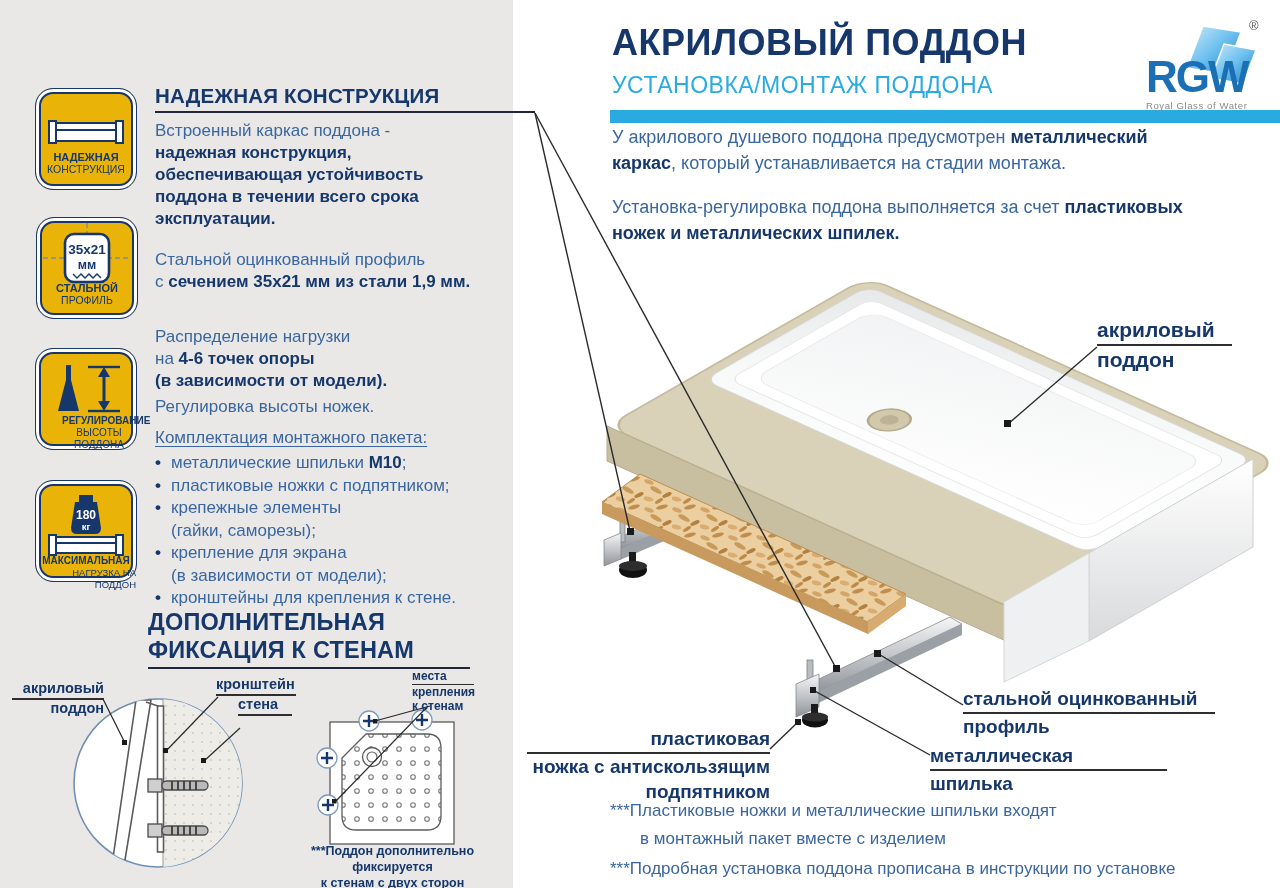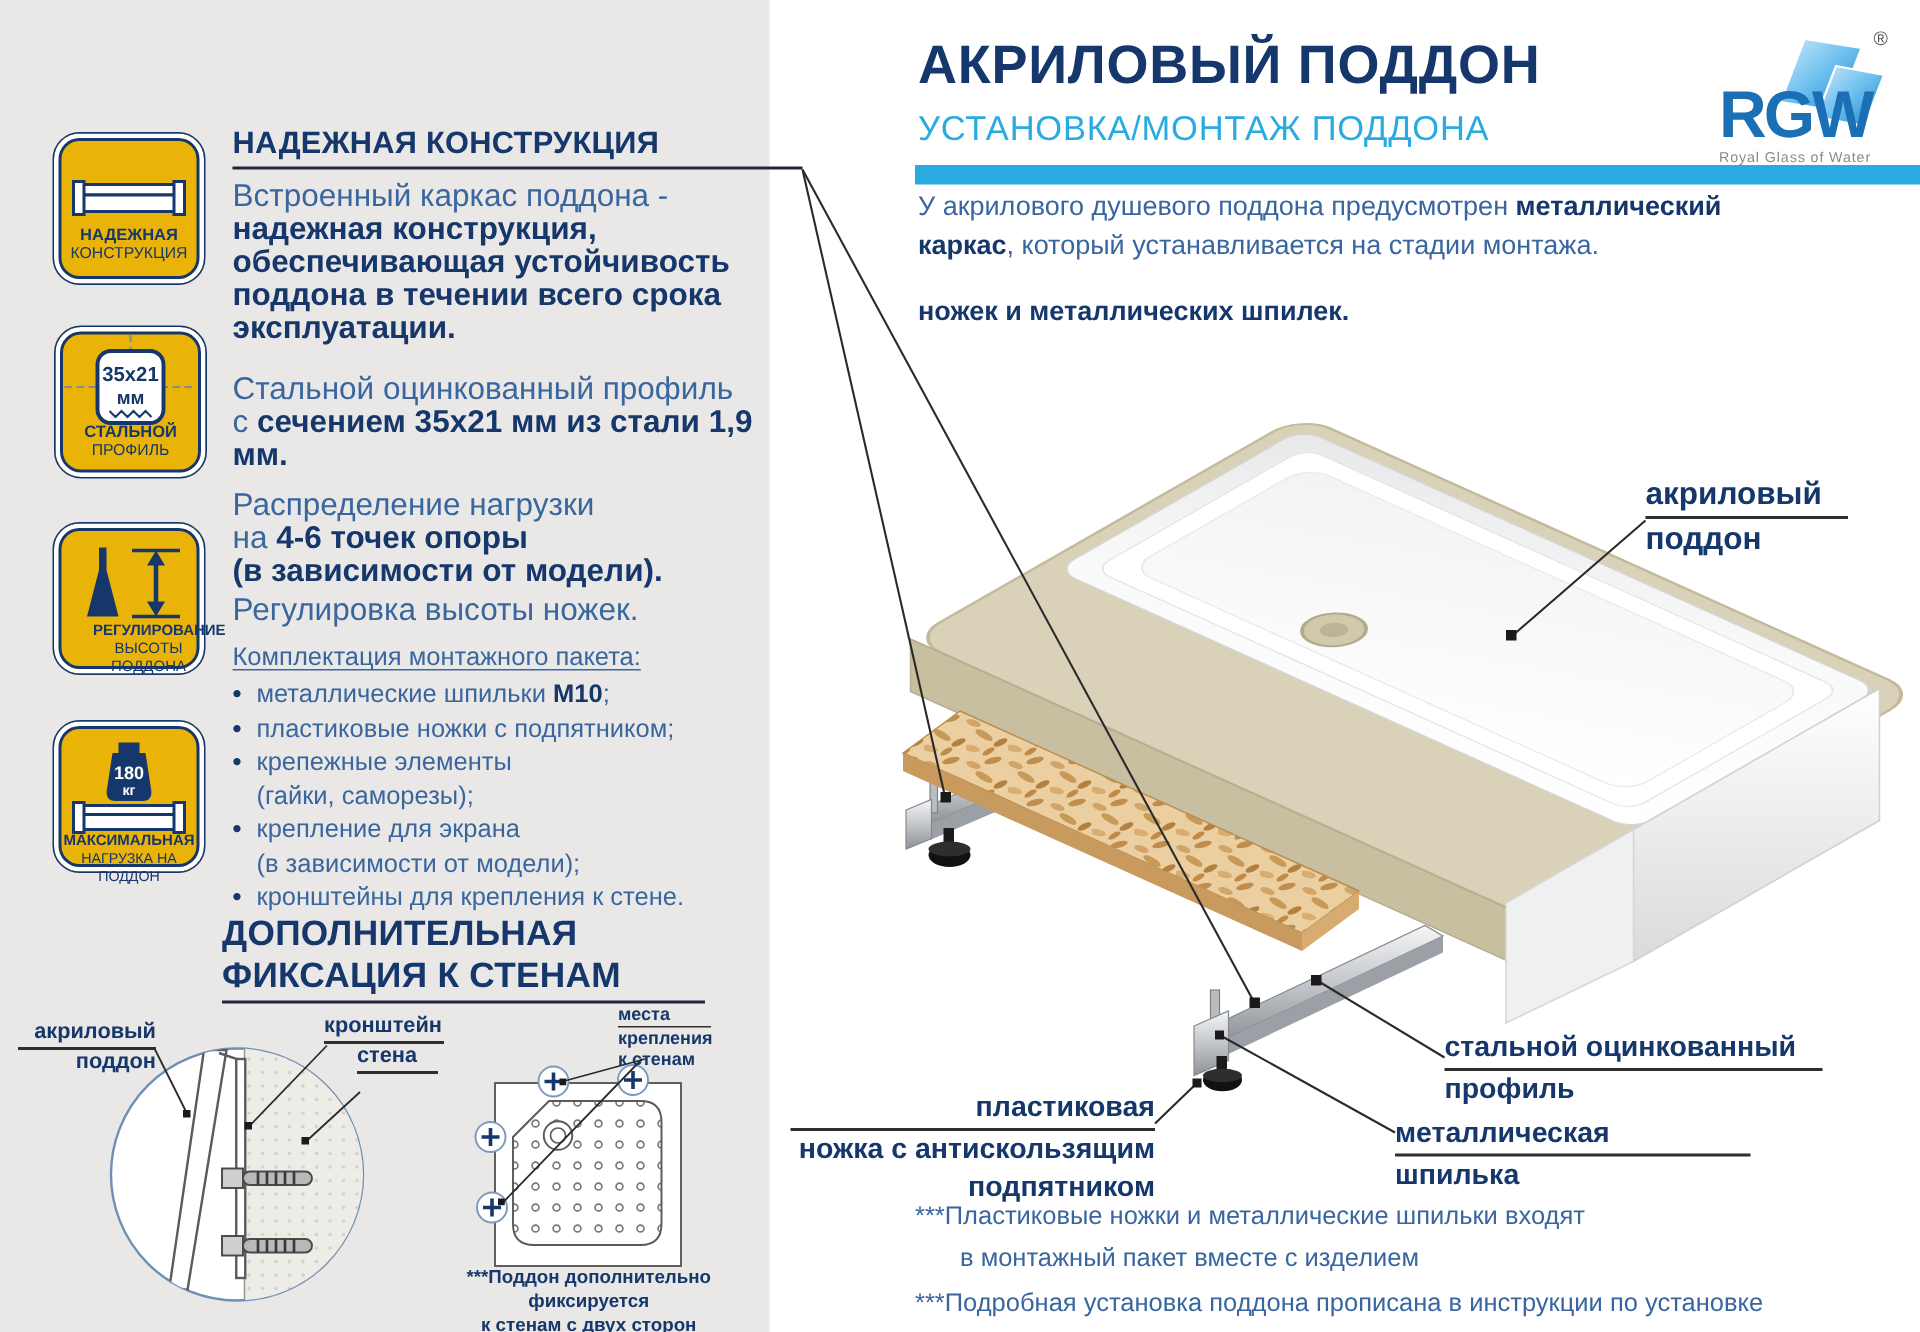"Встроенный каркас поддона -" .body17 { font-size: 21px -> 17px }
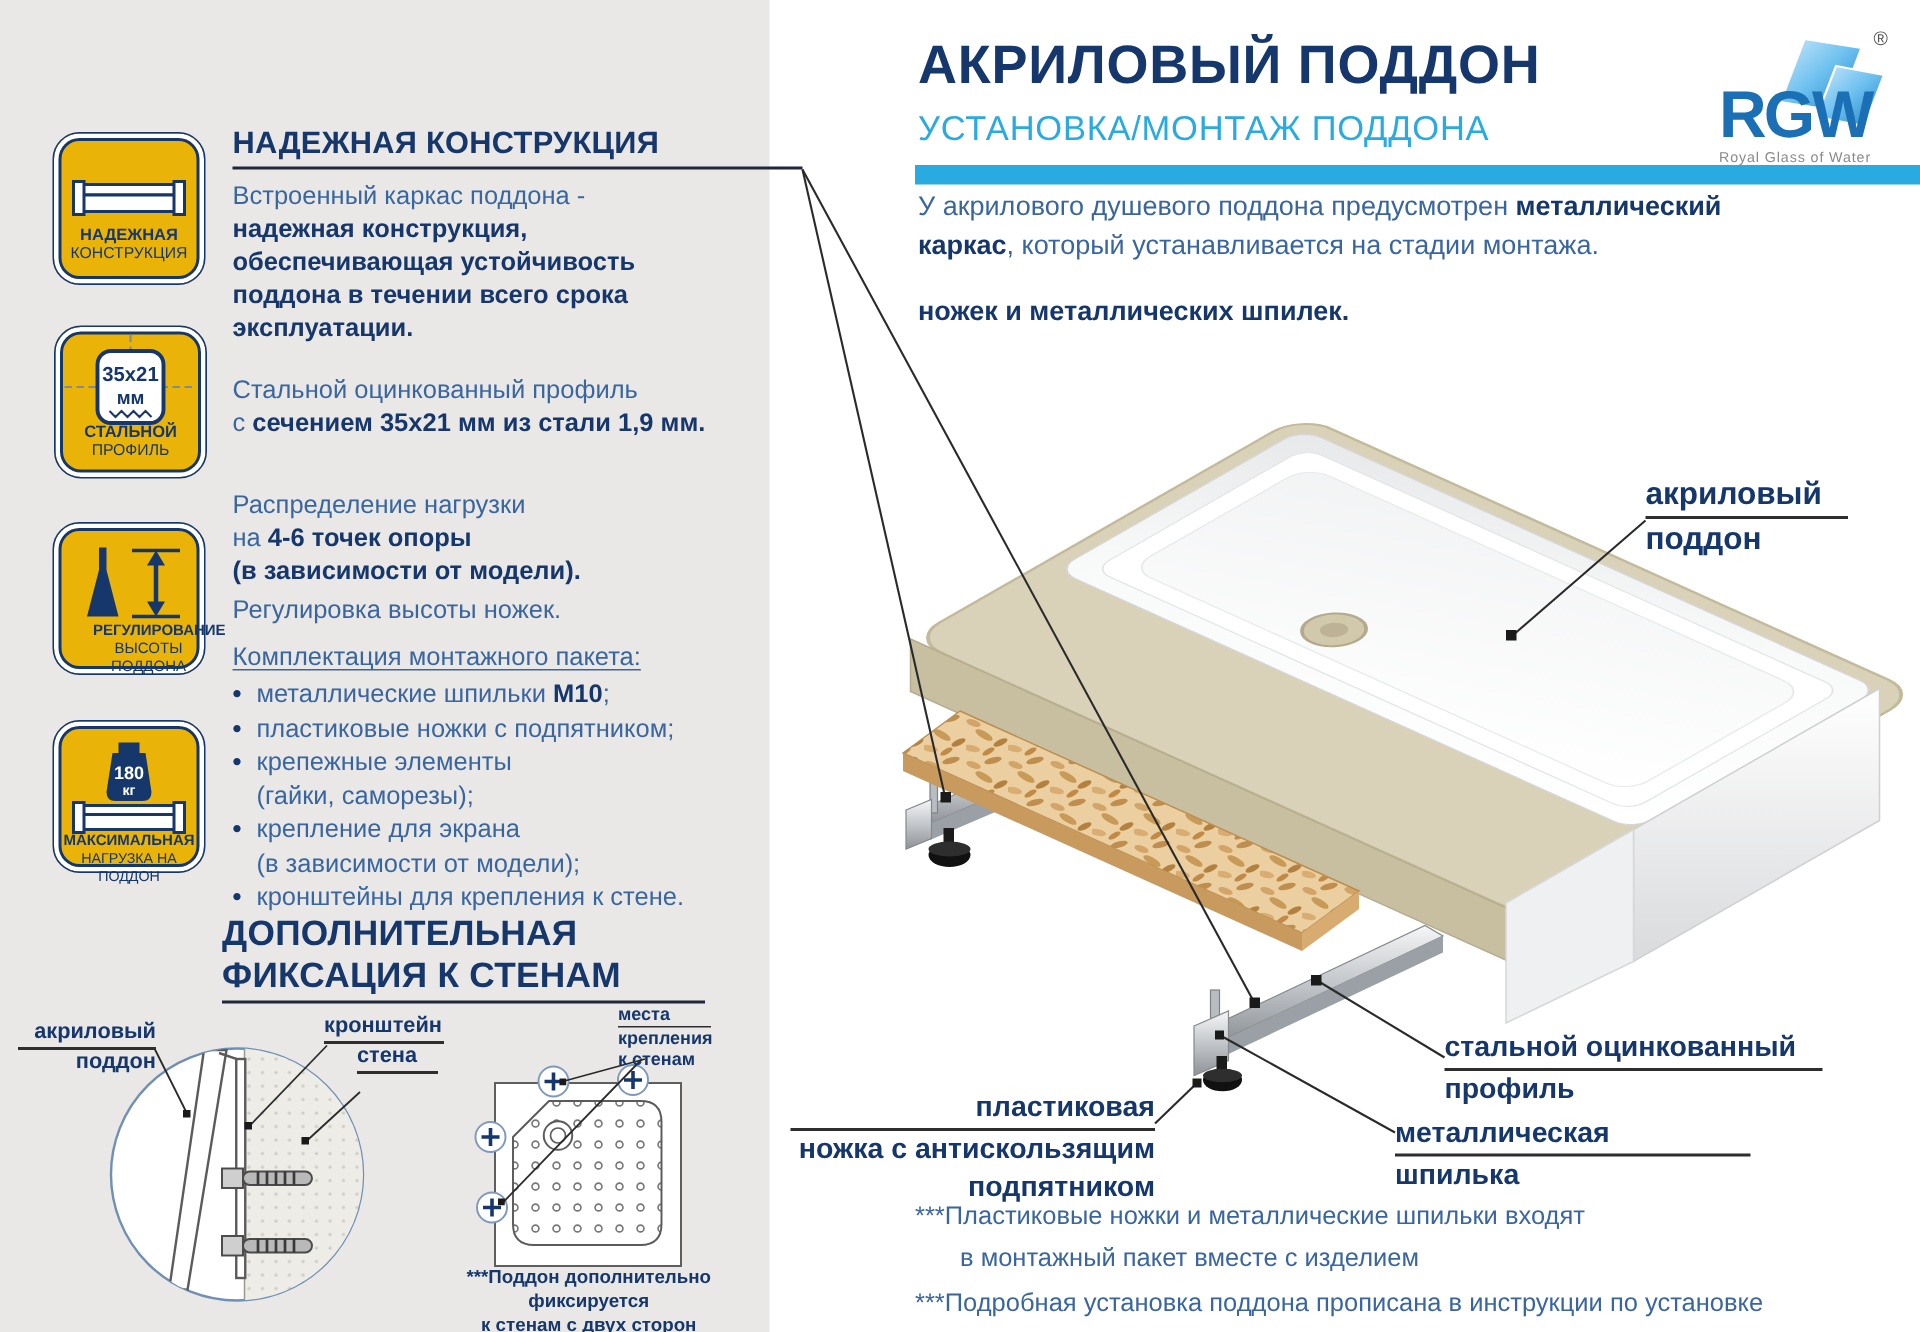"Установка-регулировка поддона" div { html: none -> <div><span>Установка-регулировка поддона выполняется за счет </span><span>пластиковых</span></div> }
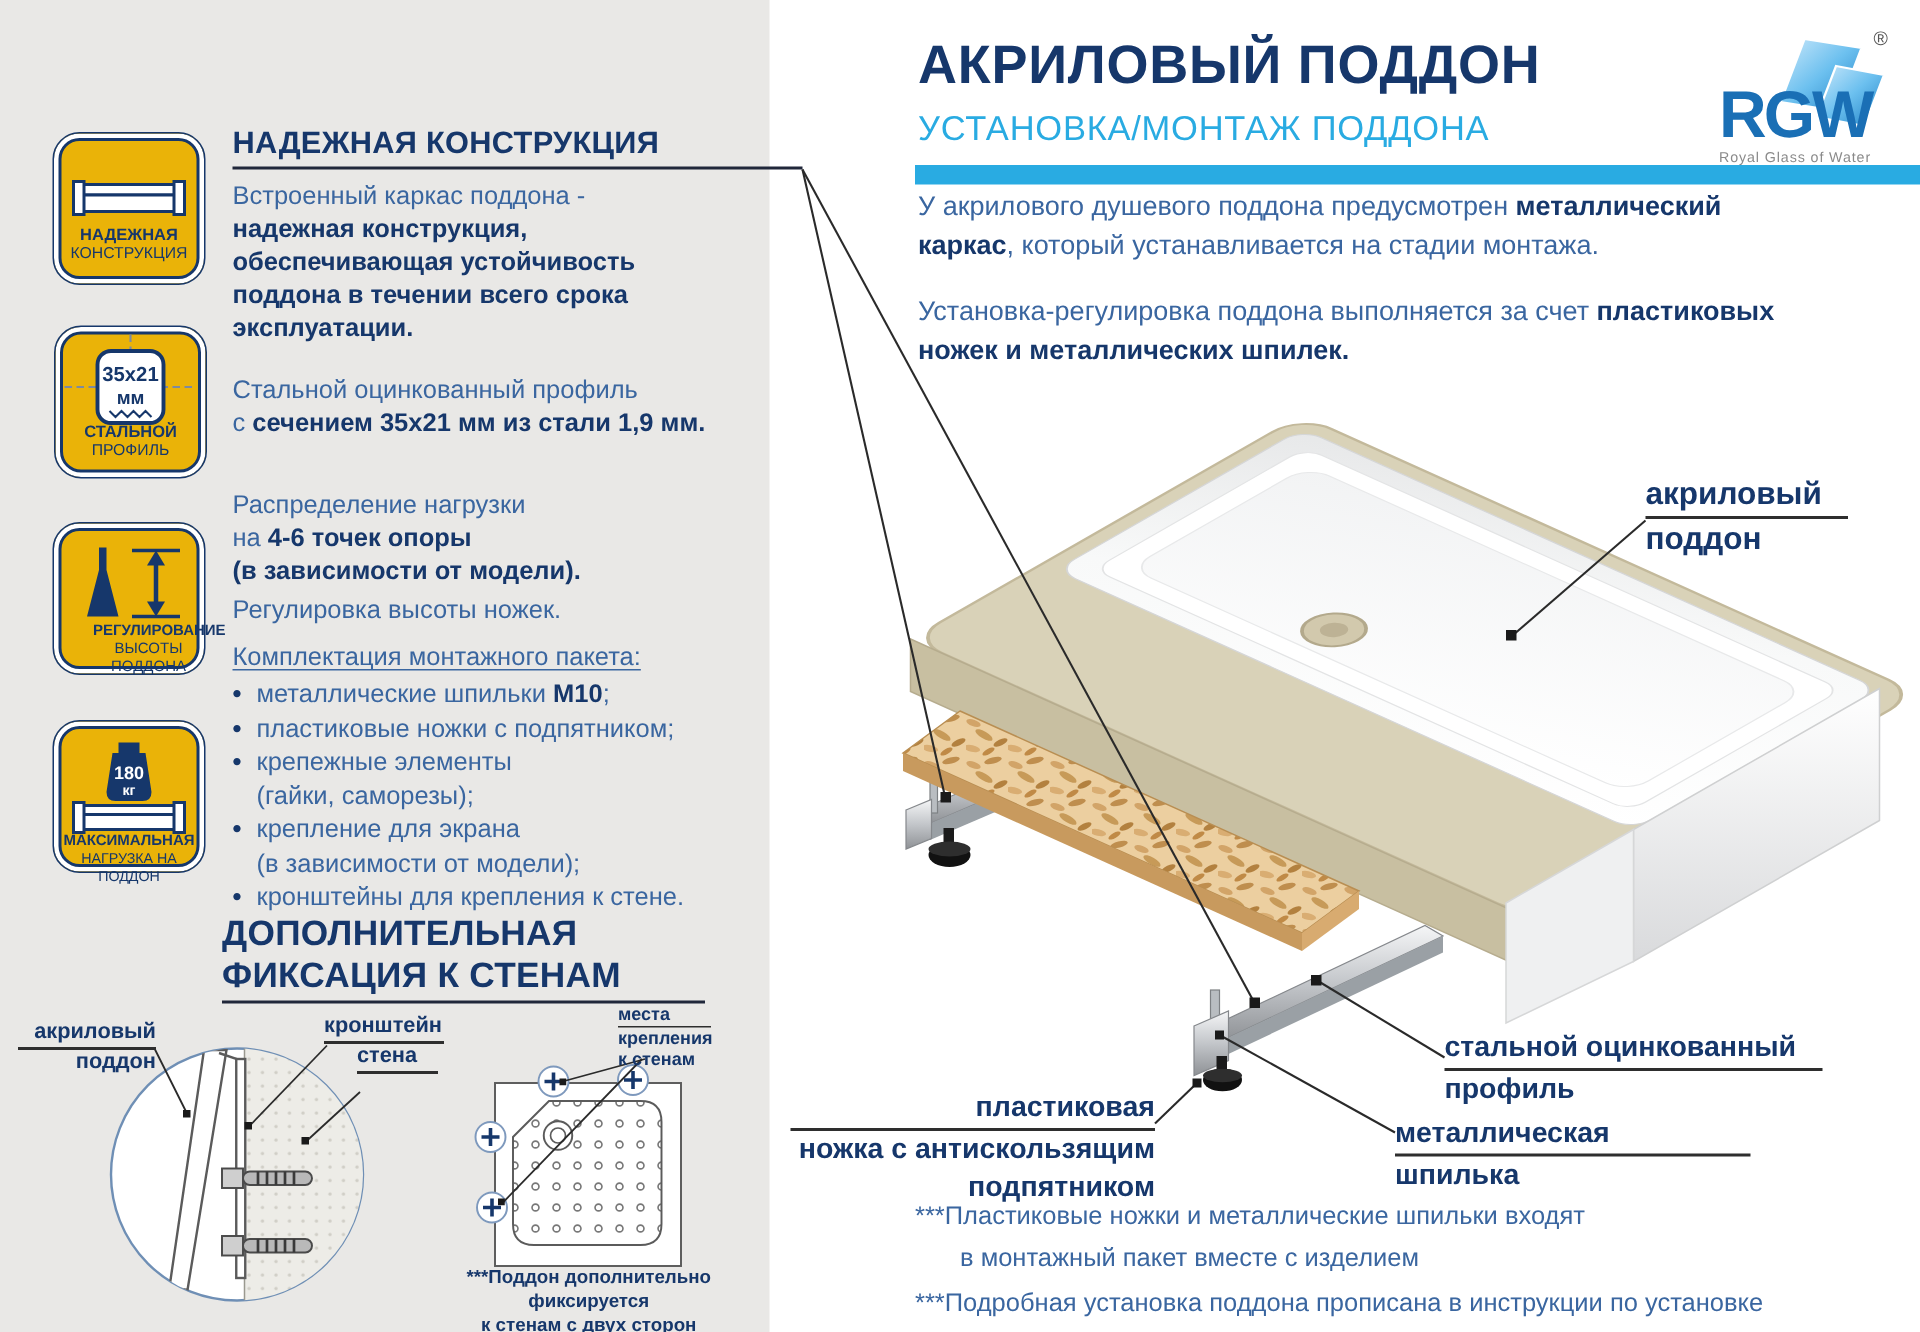"НАГРУЗКА НА ПОДДОН" div.l2 { text-align: none -> right }
